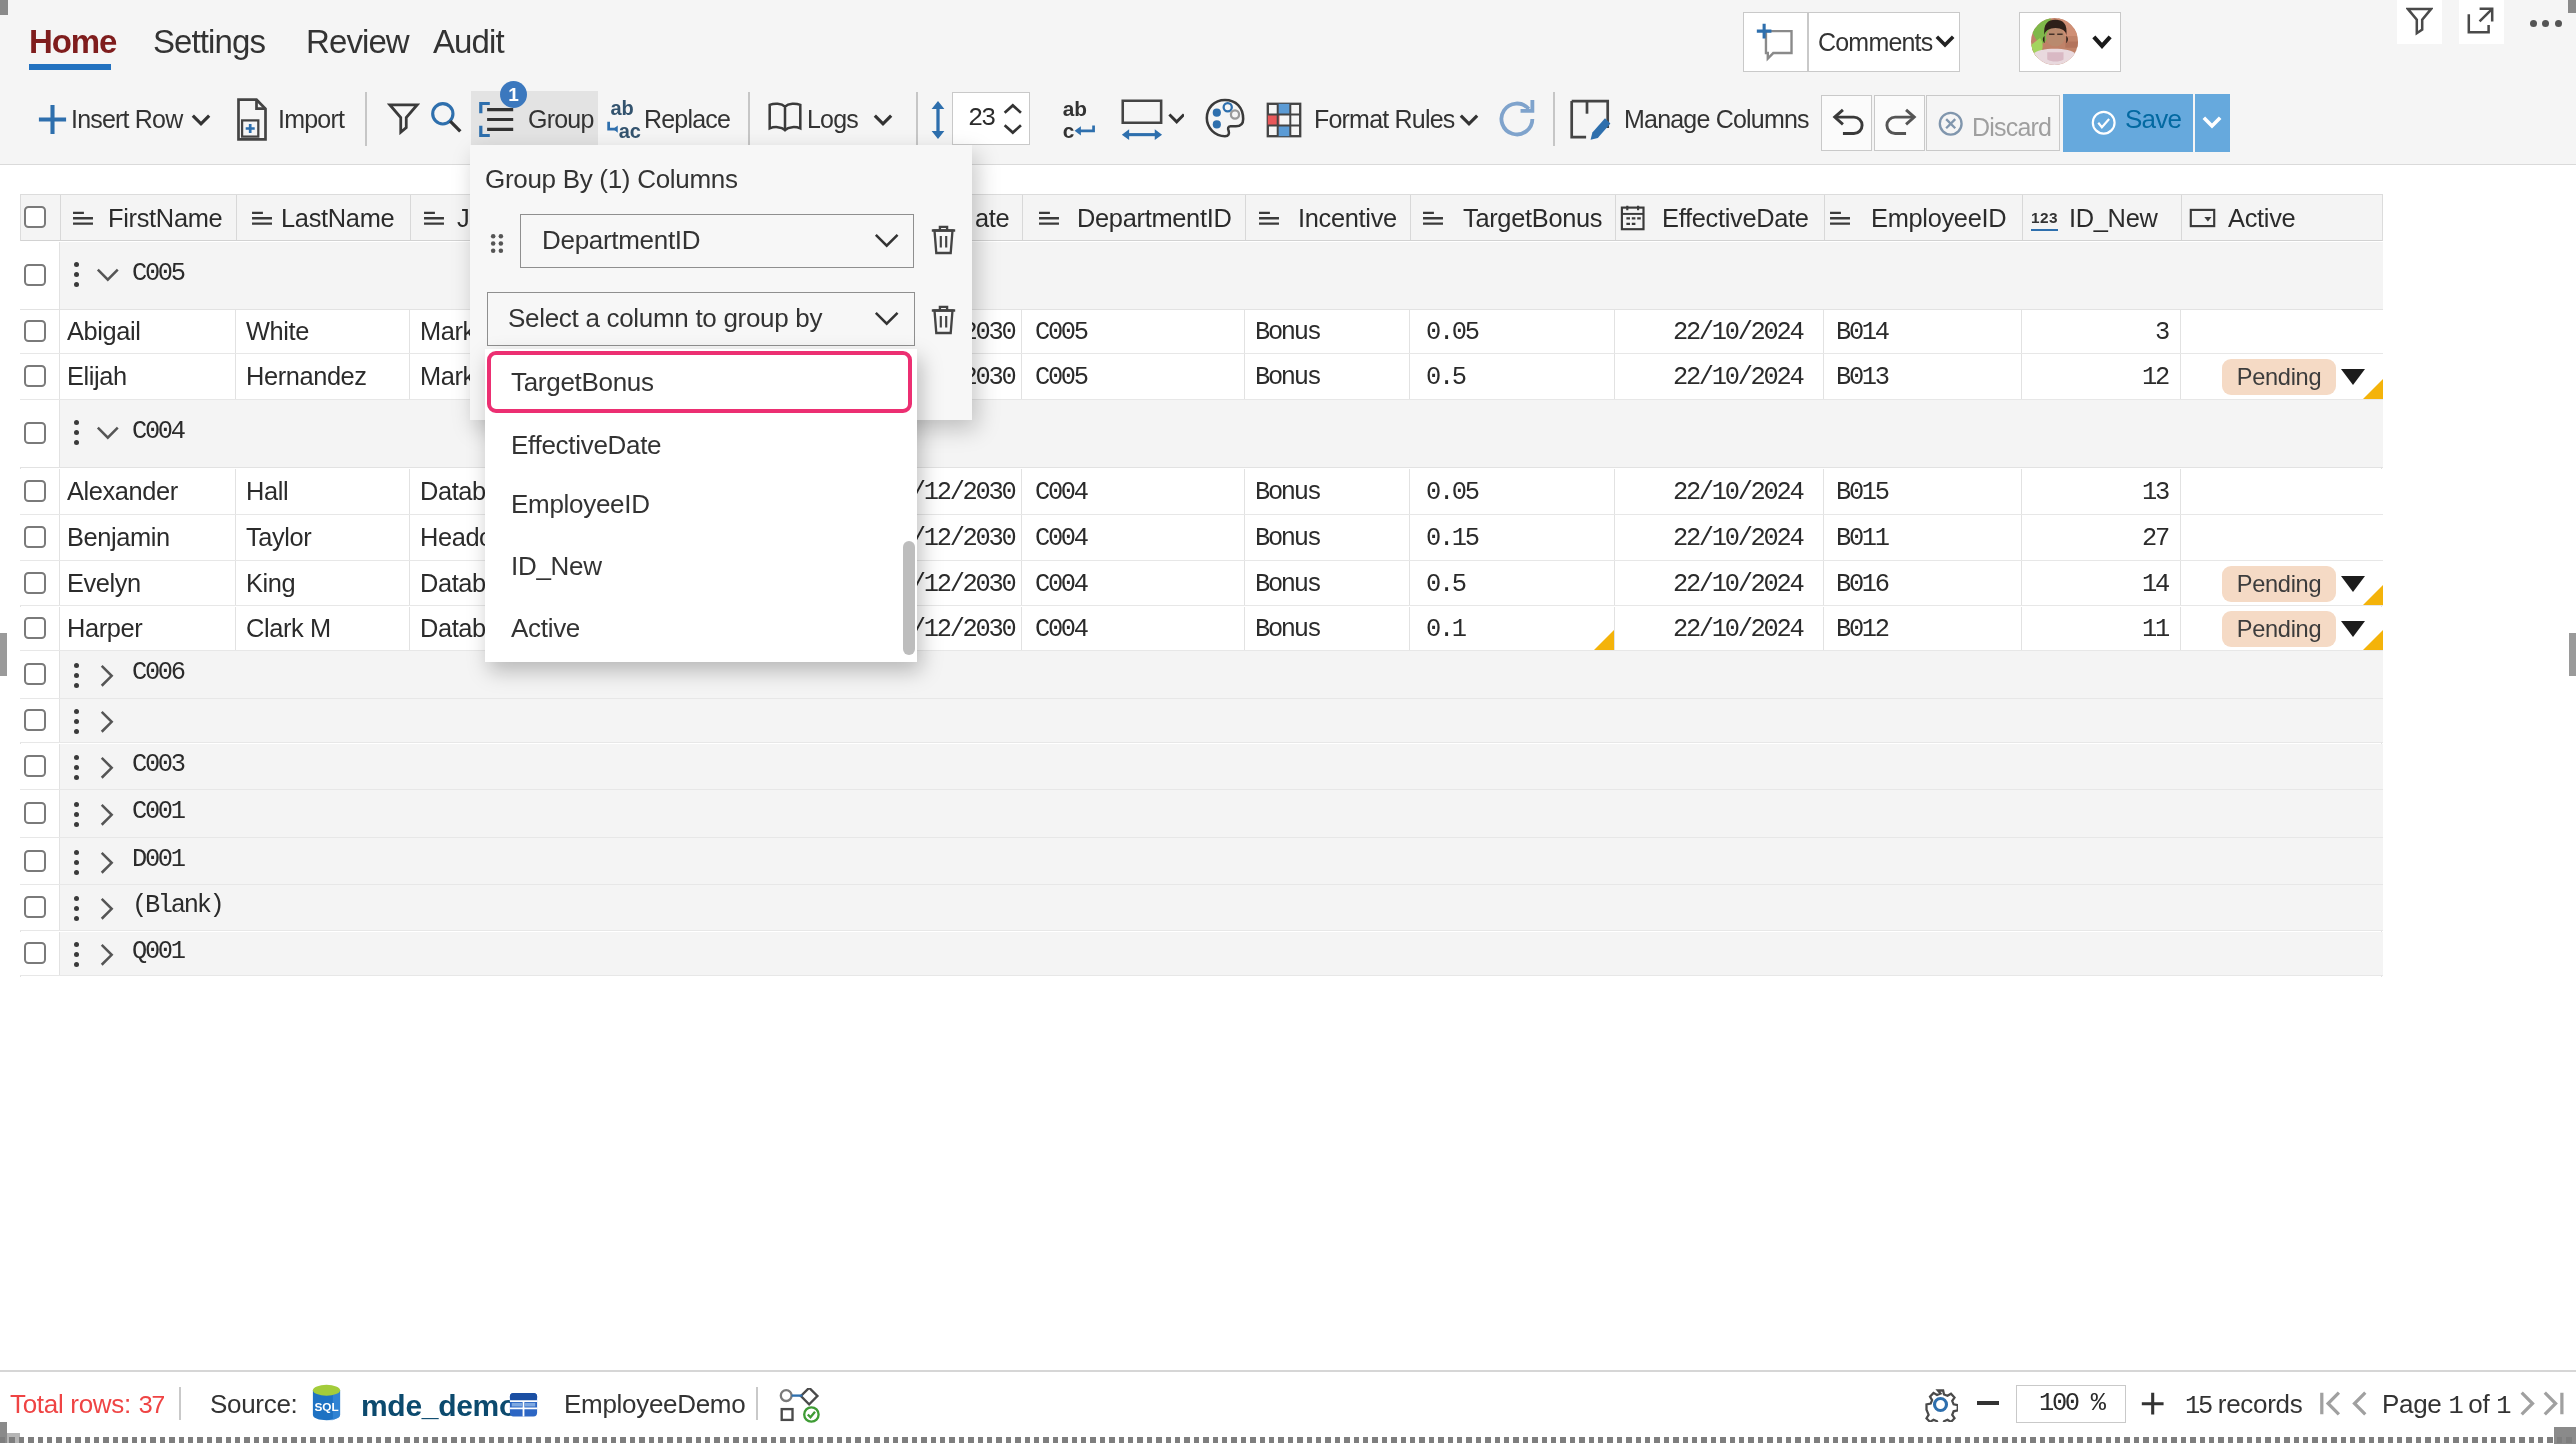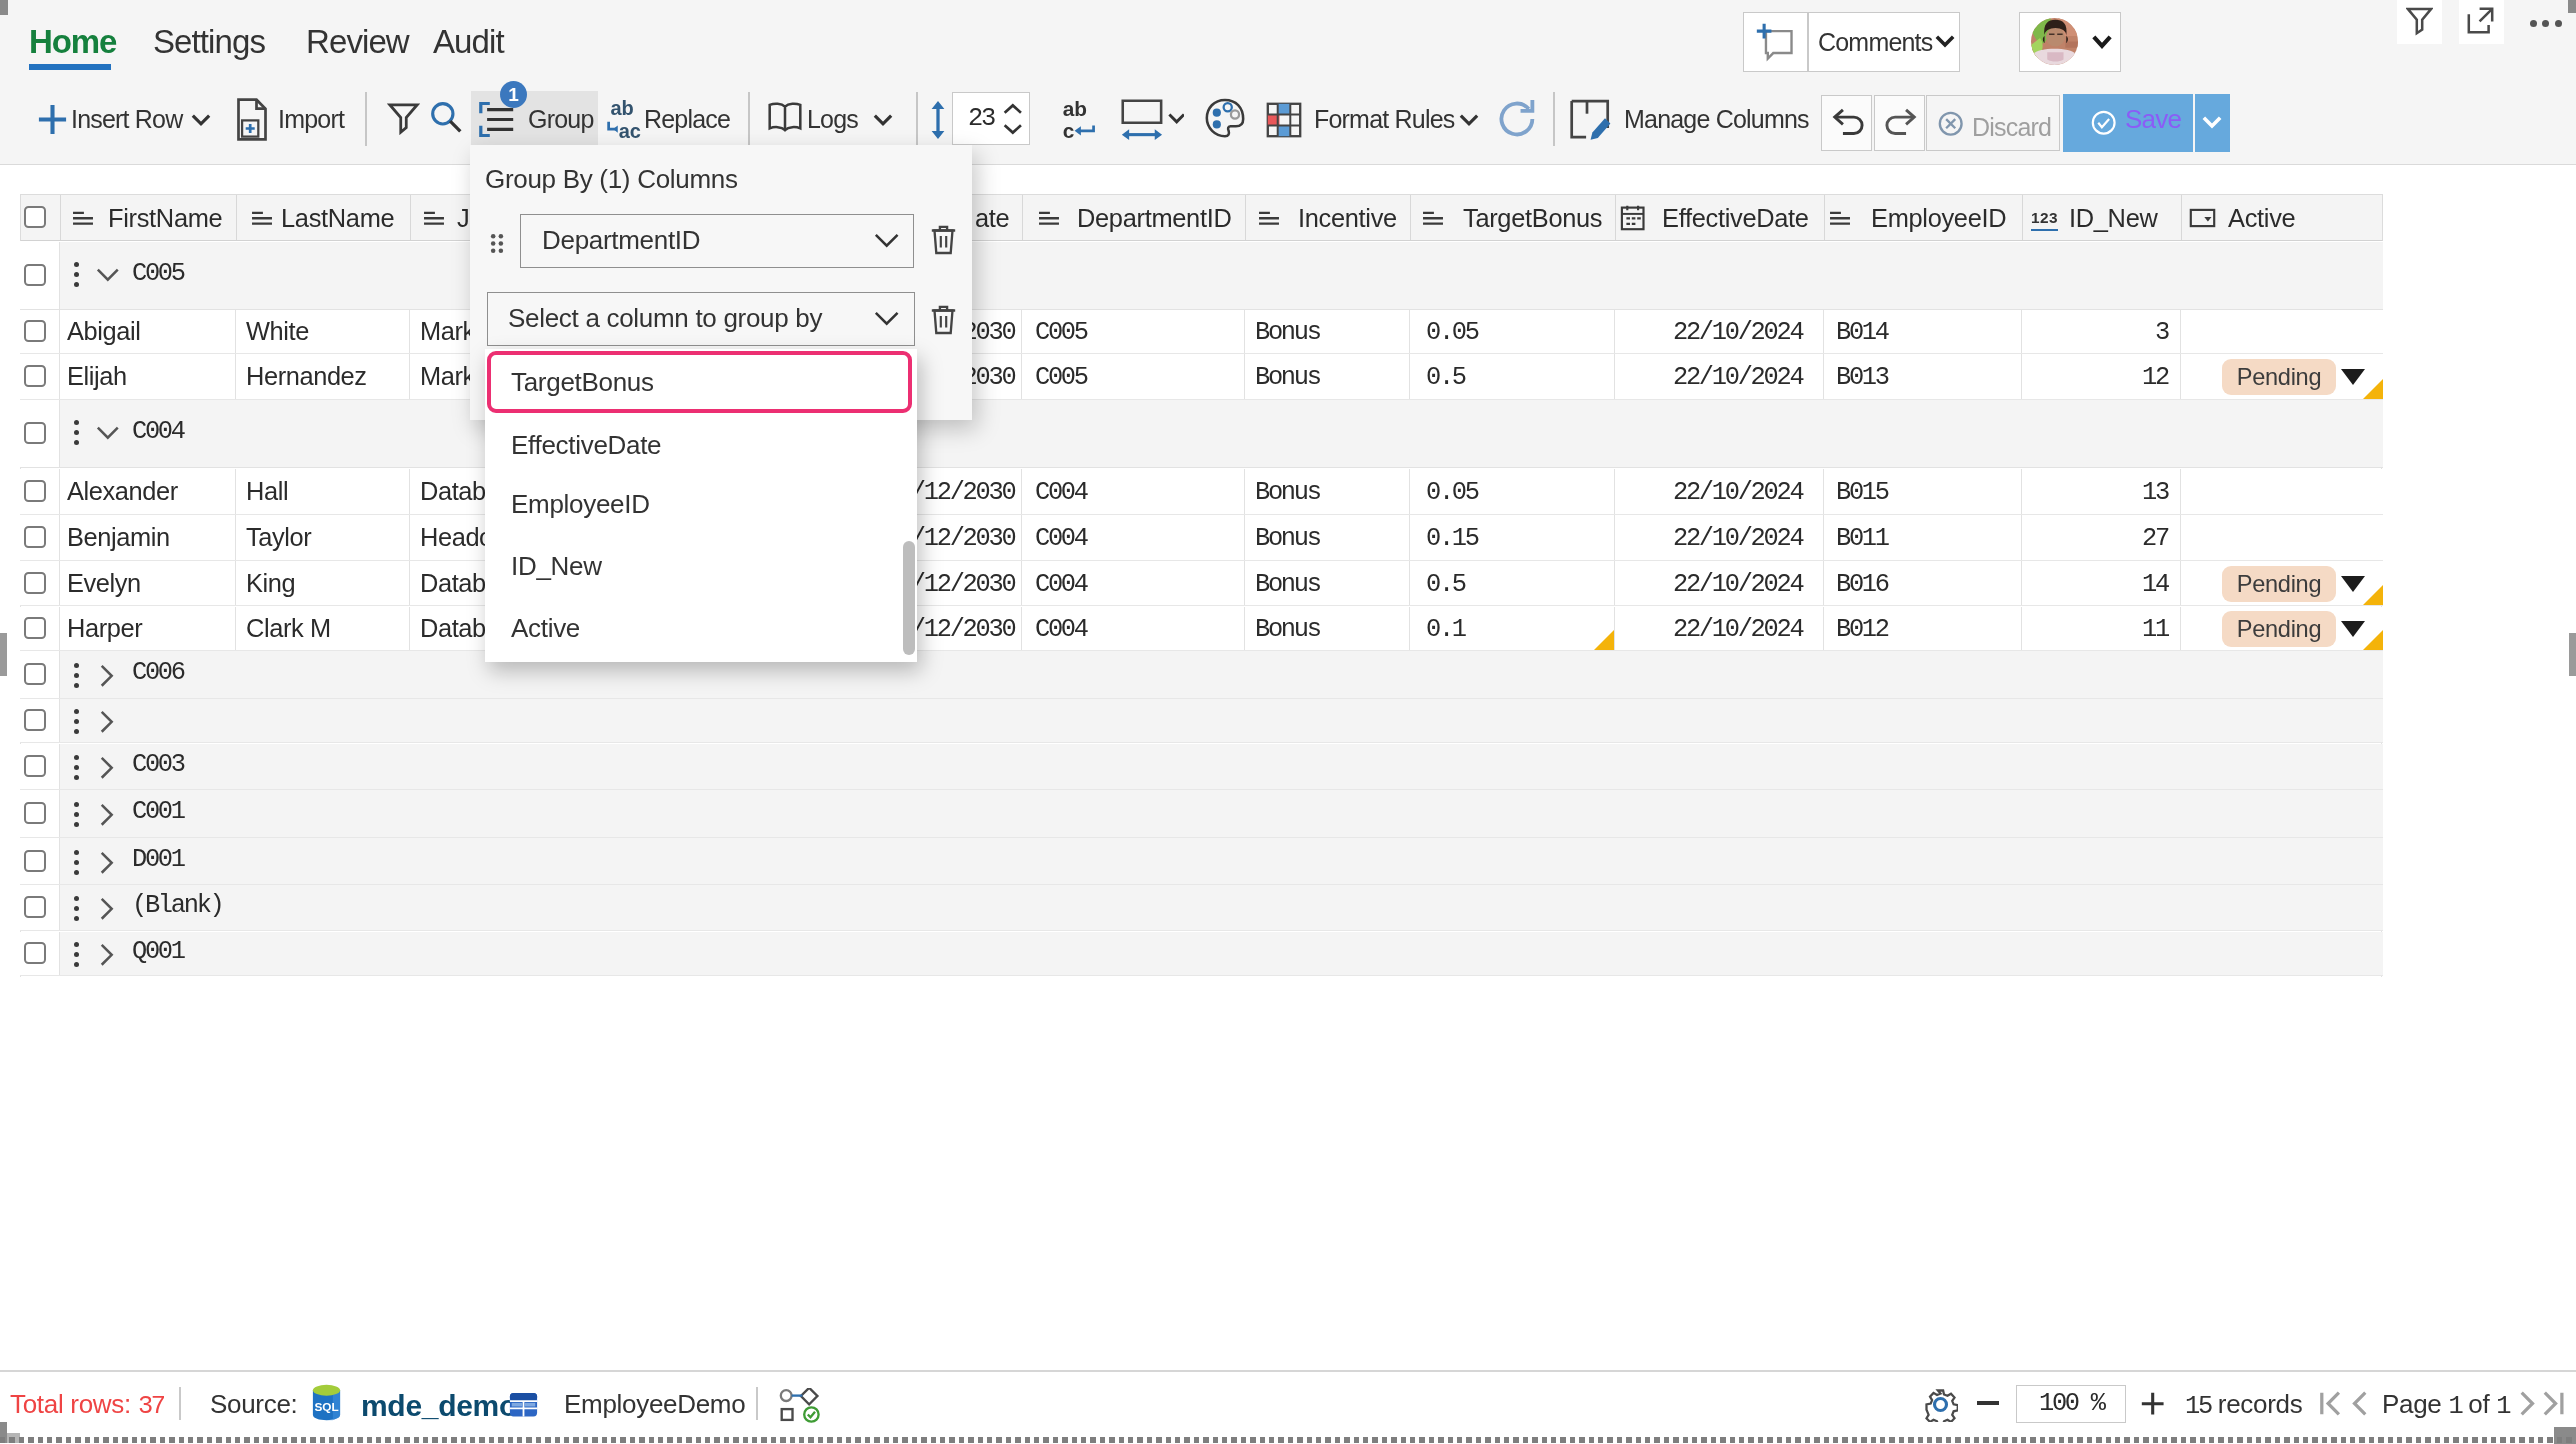"Home" div.abs { color: #15803d -> #7f1d1d }
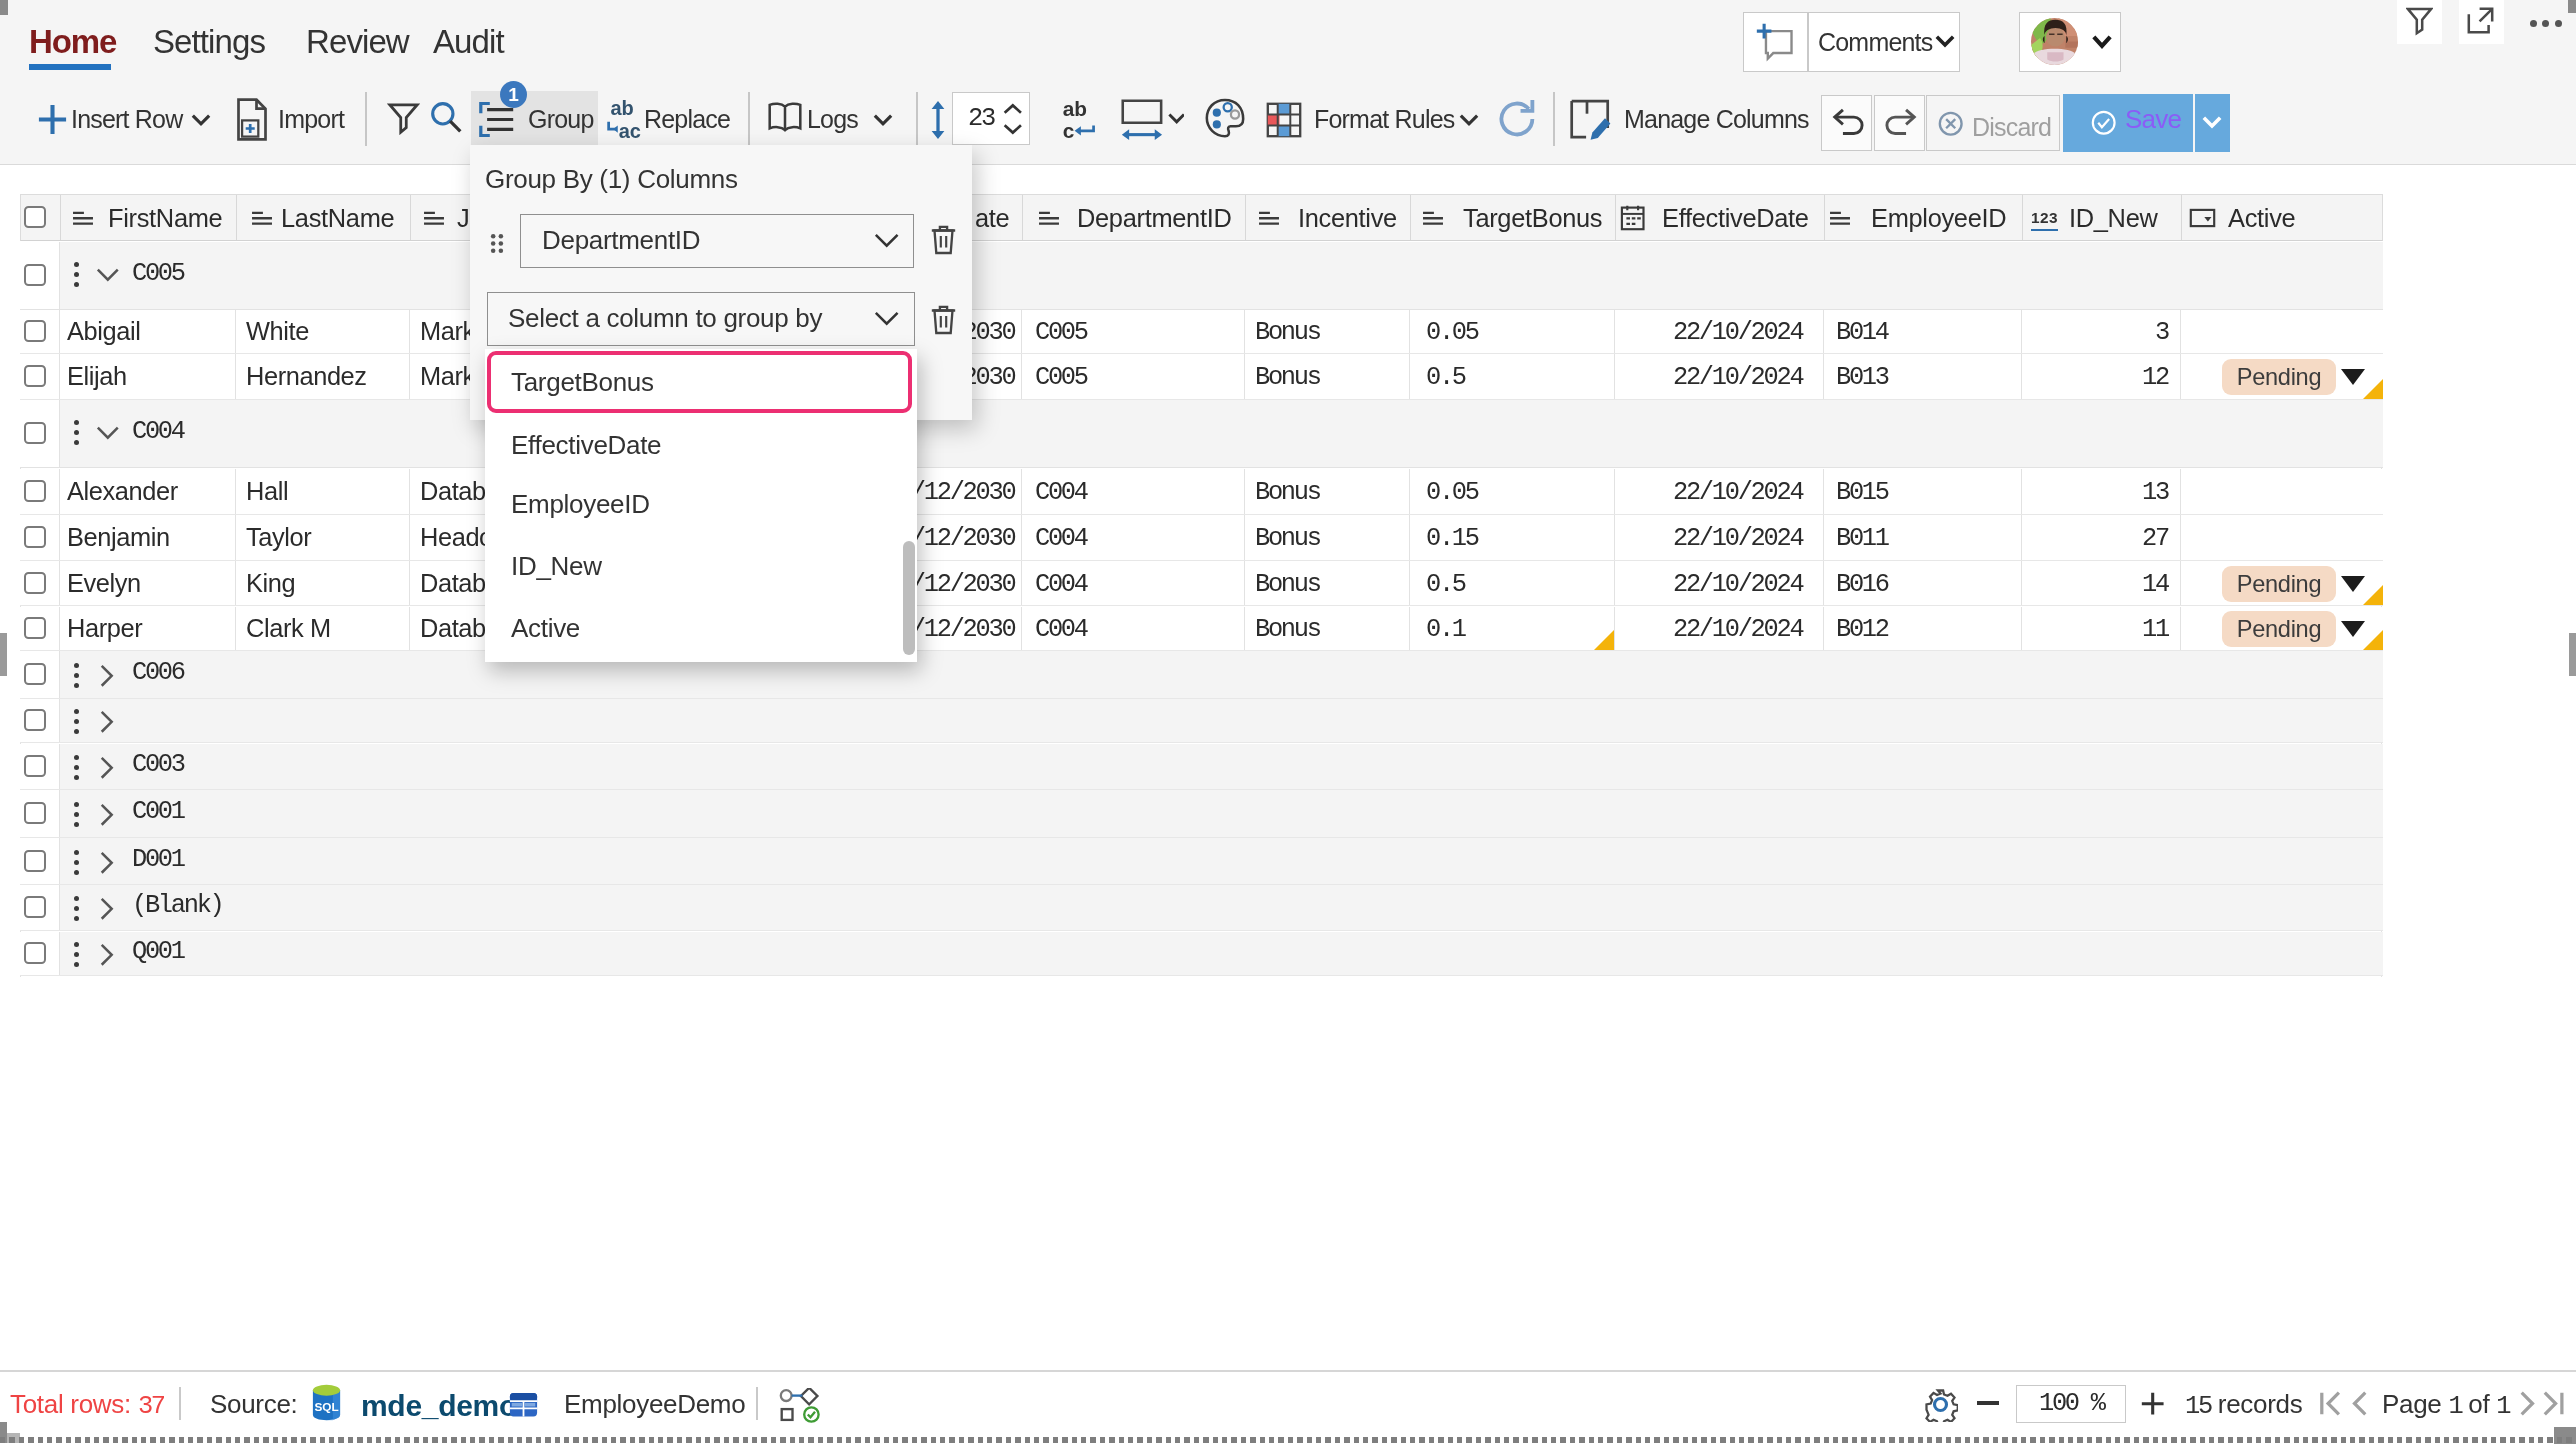"Save" div.tbt { color: #8b5cf6 -> #0369a1 }
